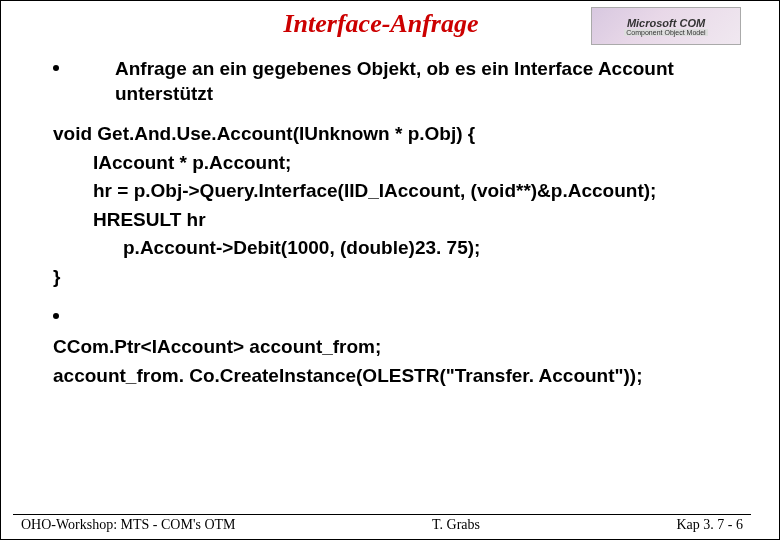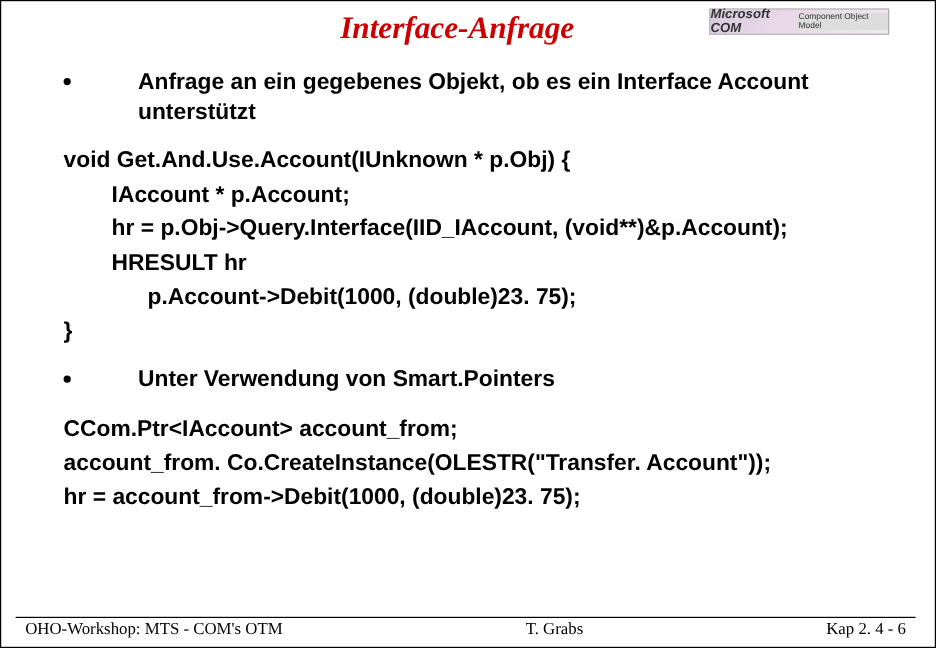"Microsoft COM" .logo { flex-direction: row -> column; height: 22px -> 38px }
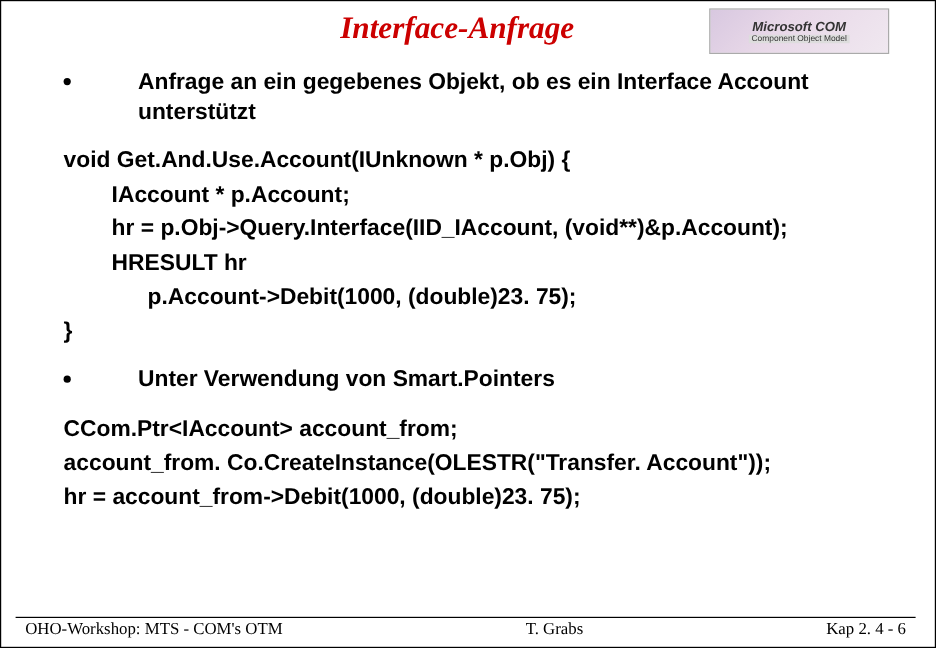"Unter Verwendung von Smart.Pointers" div.bullet-text { html: <div>Unter Verwendung von Smart.Pointers</div> -> none }
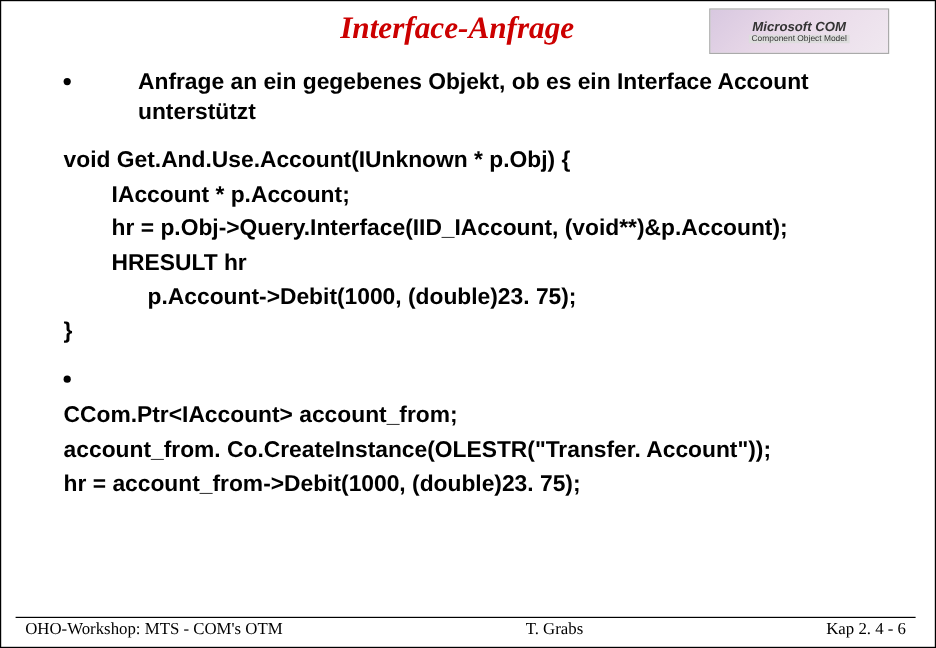"hr = account_from->Debit(1000," span.code-line { html: <span>hr = account_from-&gt;Debit(1000, (double)23. 75);</span> -> none }
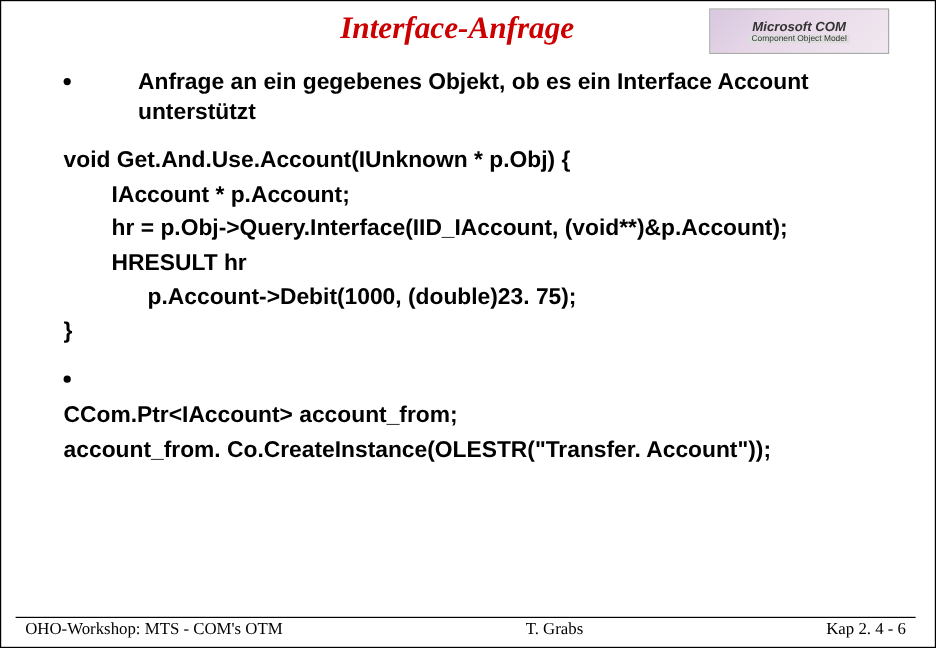"OHO-Workshop: MTS - COM's OTM" .footer { right: 4px -> 16px }
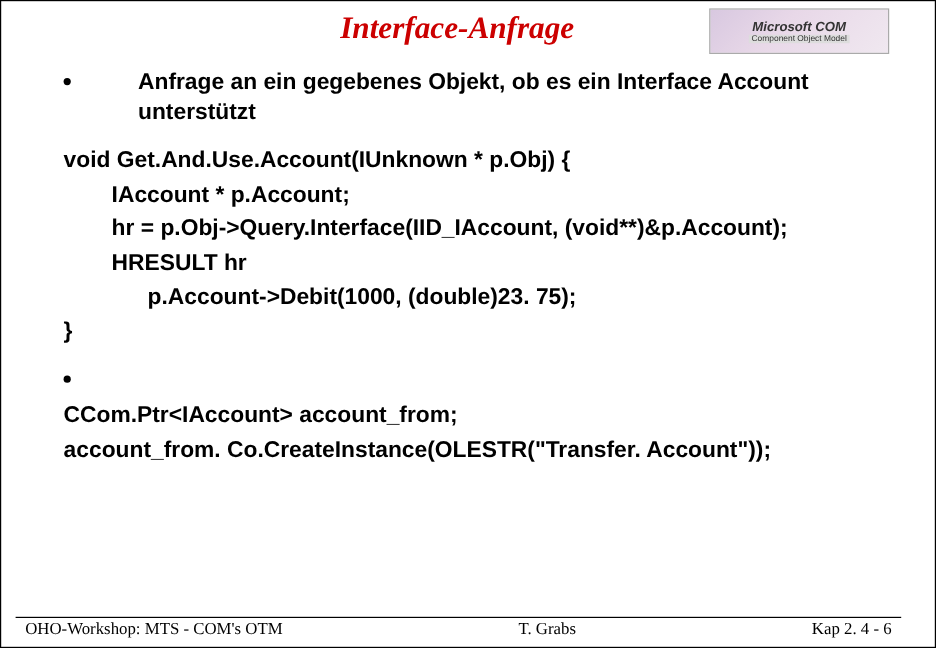"Kap 2. 4 - 6" div { text: 2. 4 -> 3. 7 }
